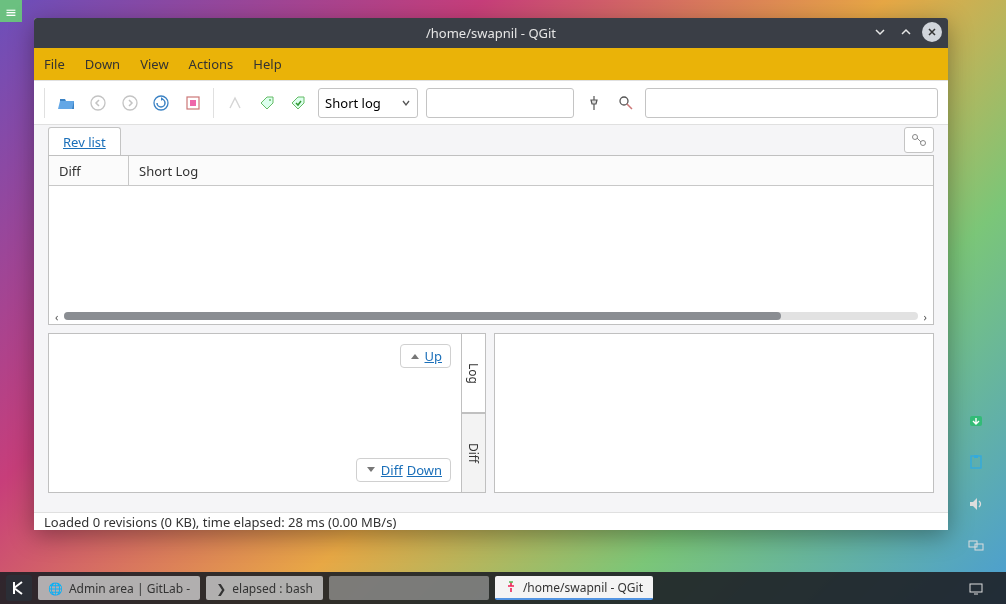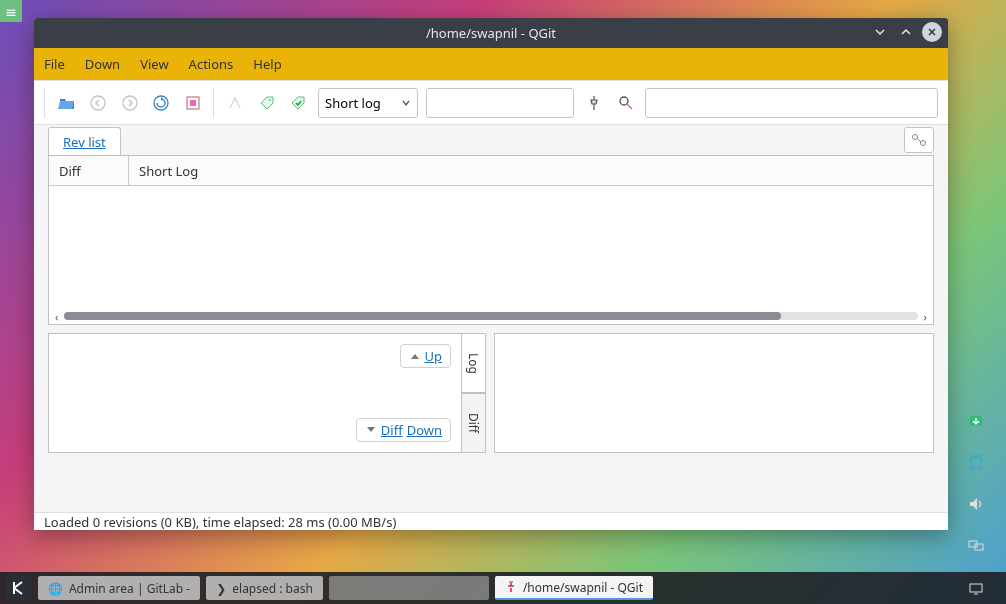"Up" .lower { height: 120px -> 160px }
